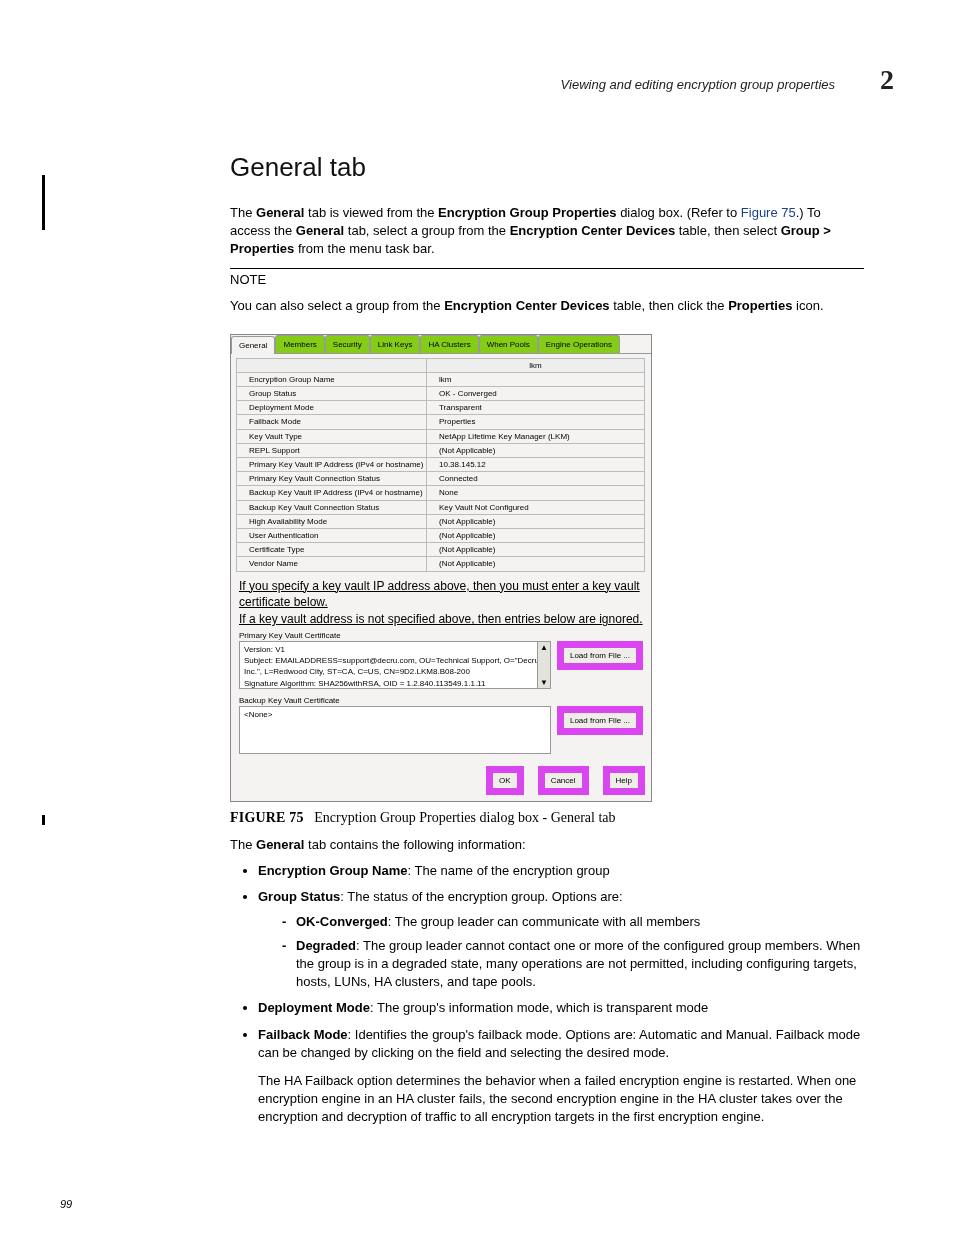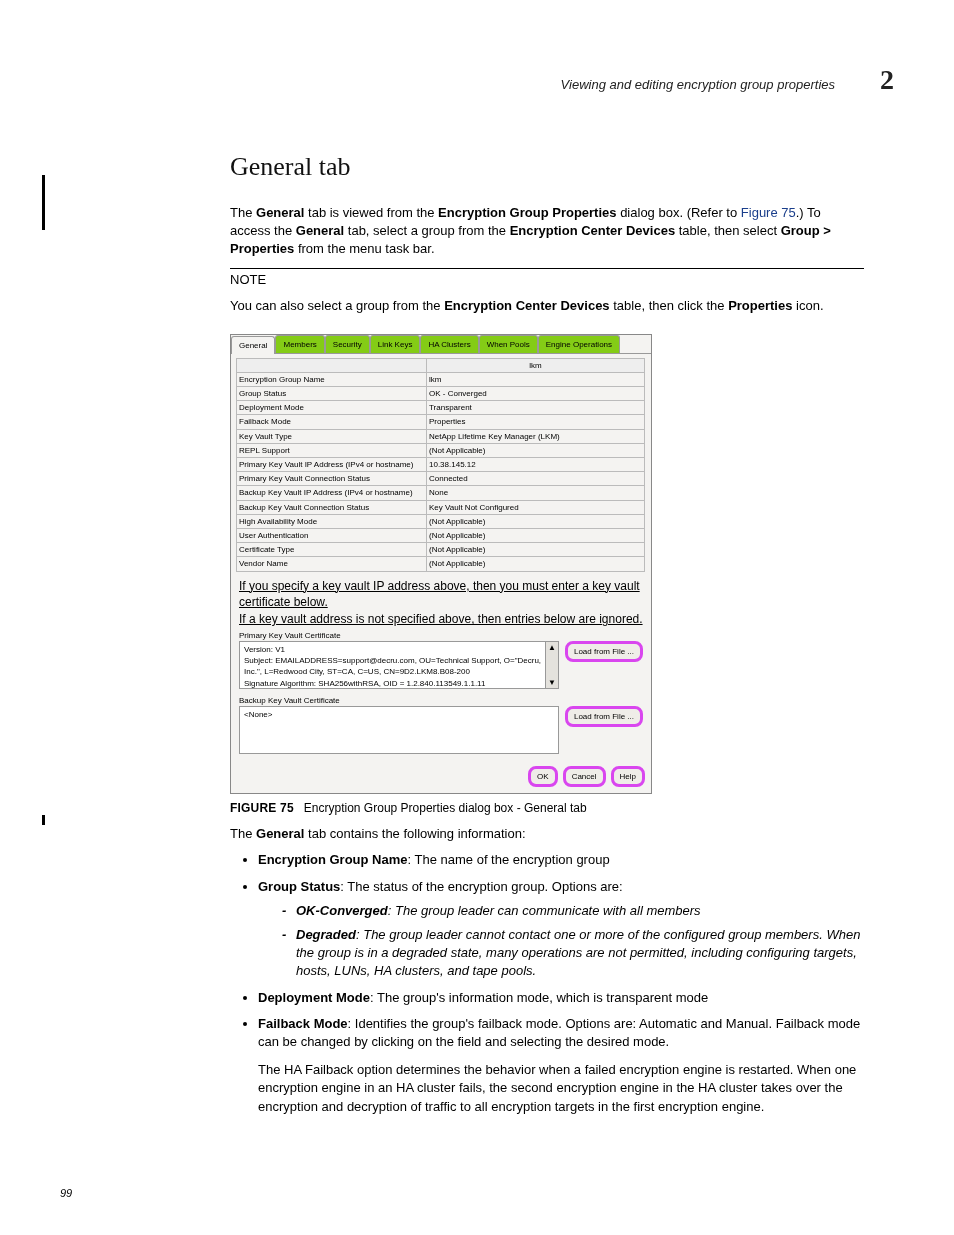"General tab" h1.section-title { font-family: Liberation Serif, serif -> Liberation Sans, sans-serif }
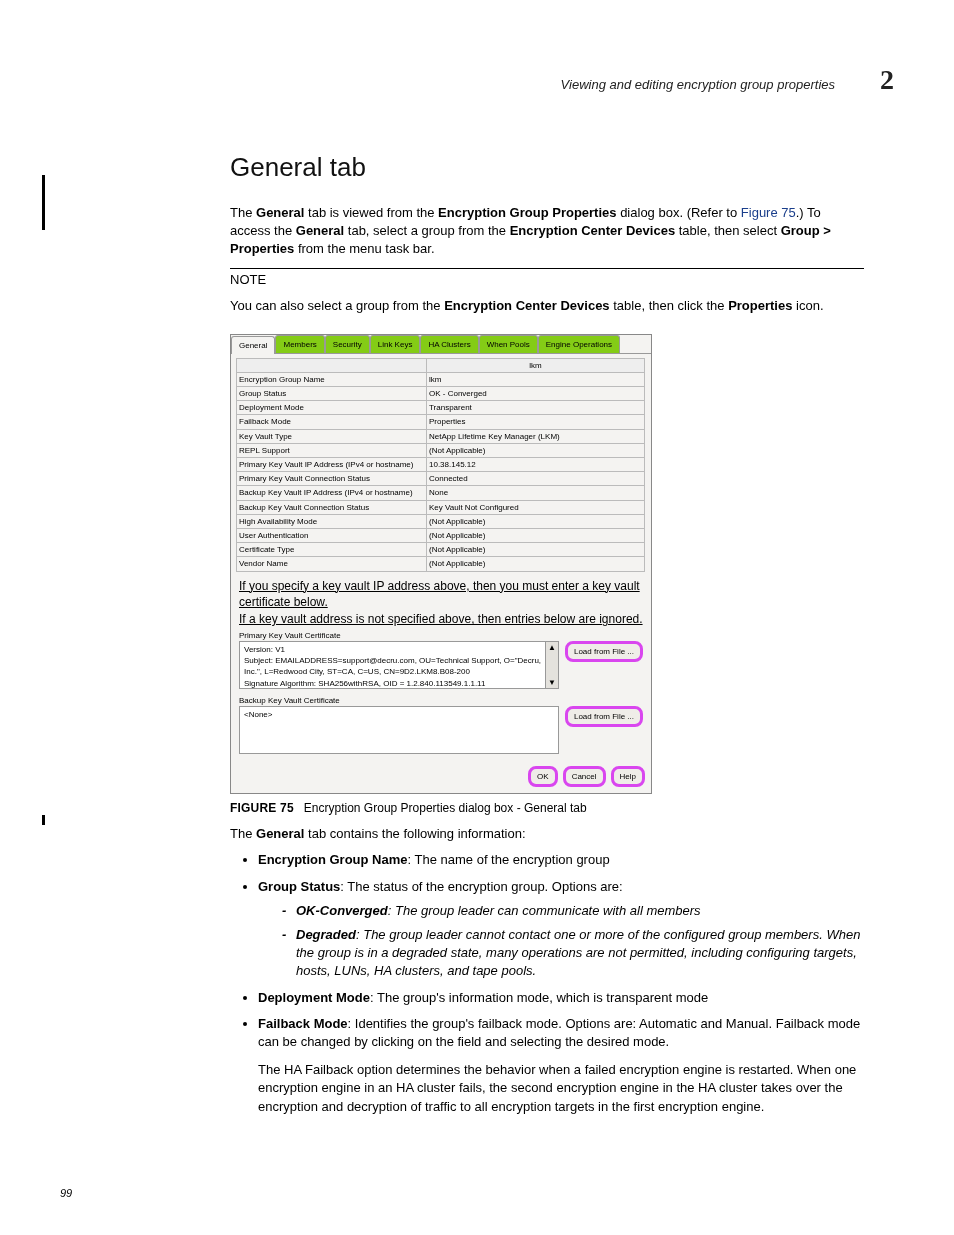"lkm" .grid .cell { padding: 1px 2px -> 1px 12px }
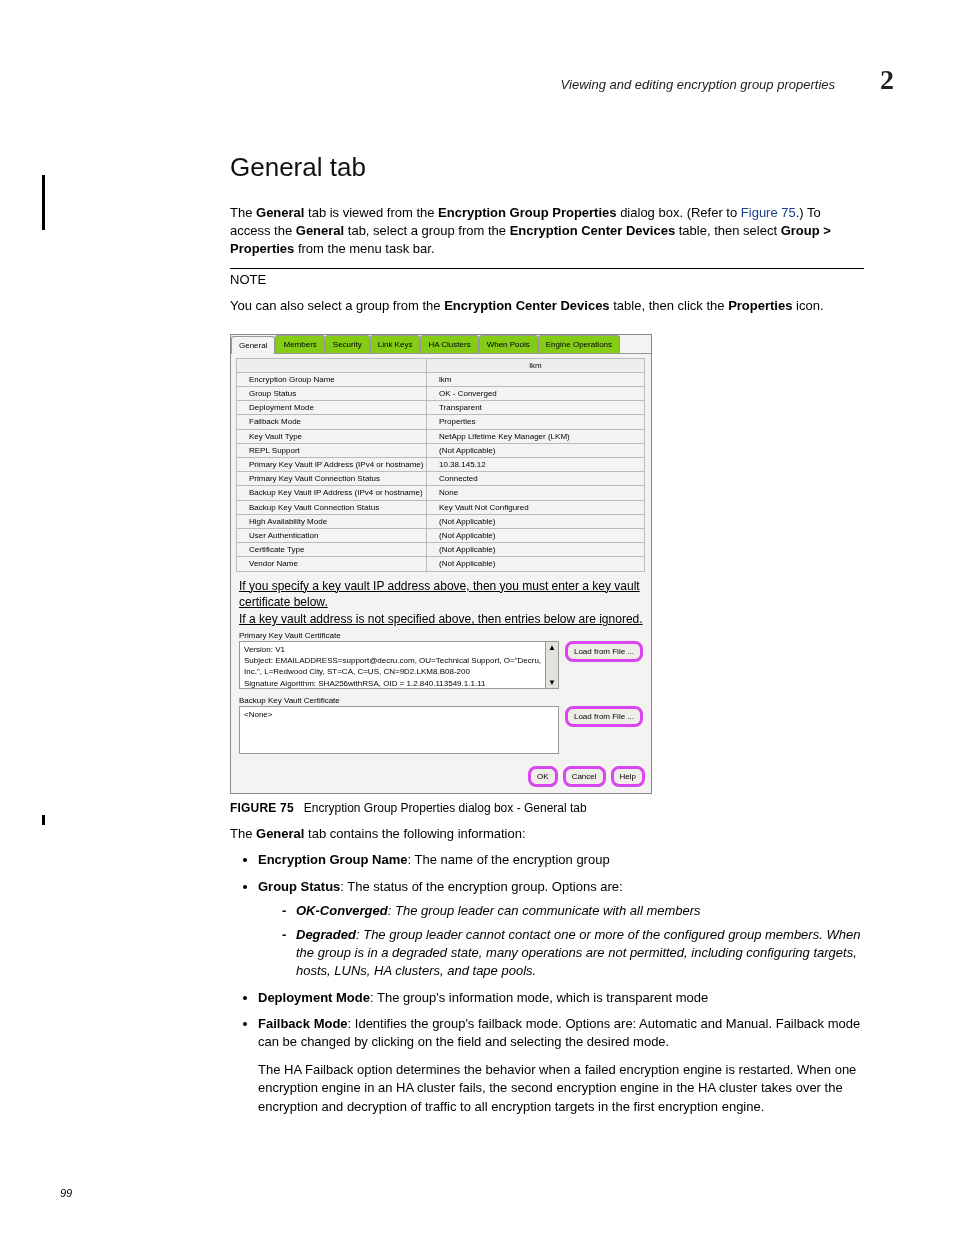"Load from File ..." .dlg-btn { border: 3px solid #d946ef -> 7px solid #d946ef; border-radius: 8px -> 0 }
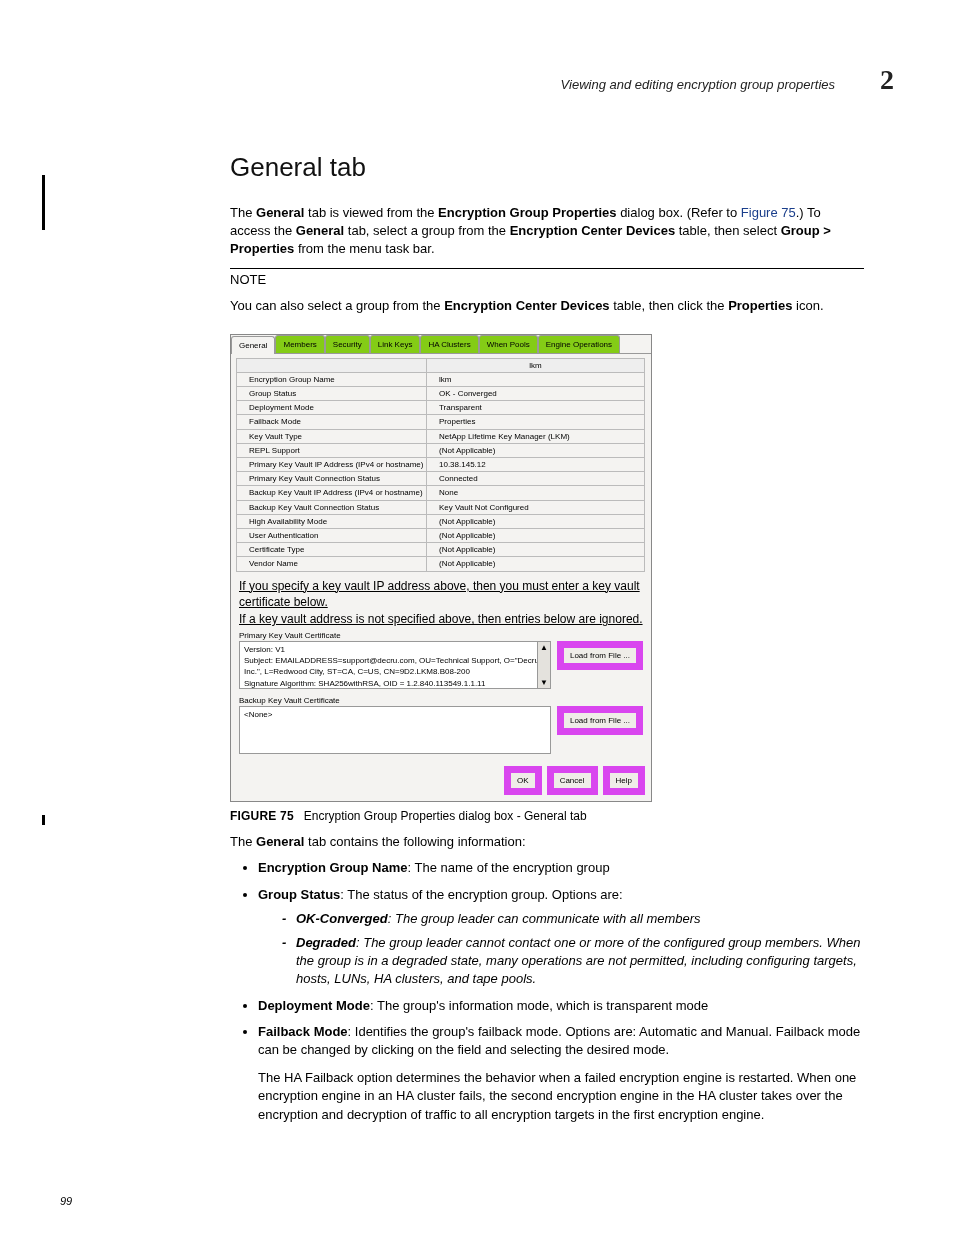"OK" .dlg-footer { gap: 5px -> 14px }
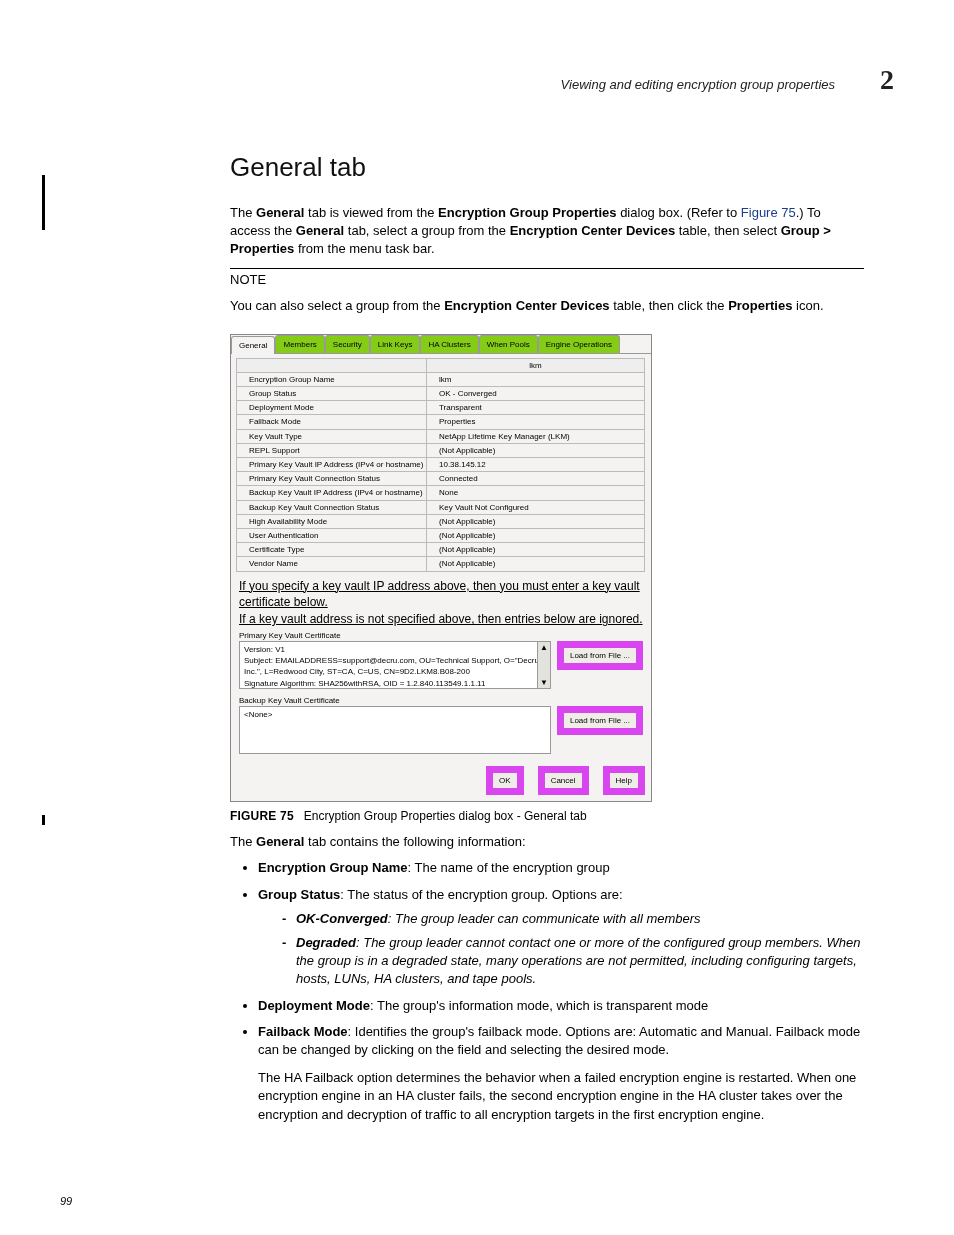"FIGURE 75 Encryption Group Properties" .fig-caption { font-family: none -> Liberation Serif, serif; font-size: 12px -> 14px }
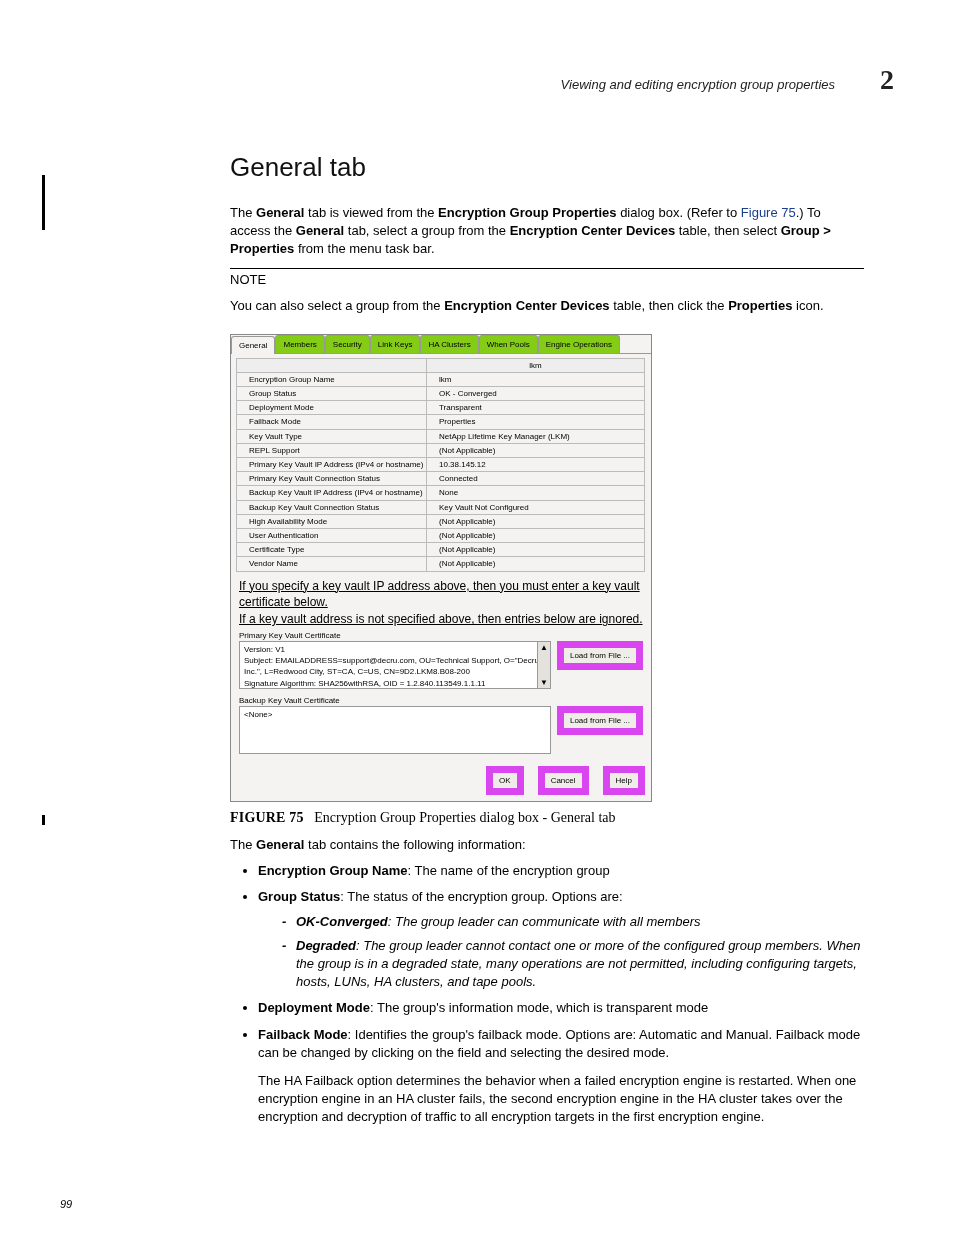"OK-Converged: The group leader can" ul.dashes > li { font-style: italic -> none }
